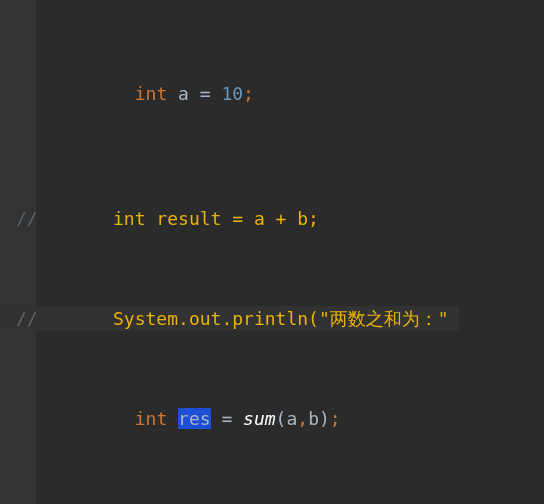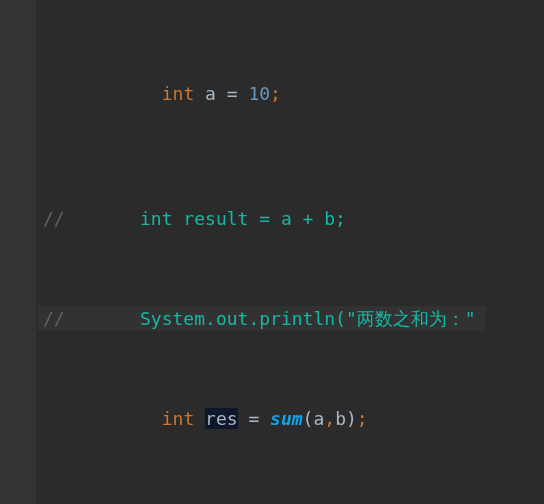"int a = 10;" .line { margin-left: 38px -> none; padding-left: 1px -> 12px }
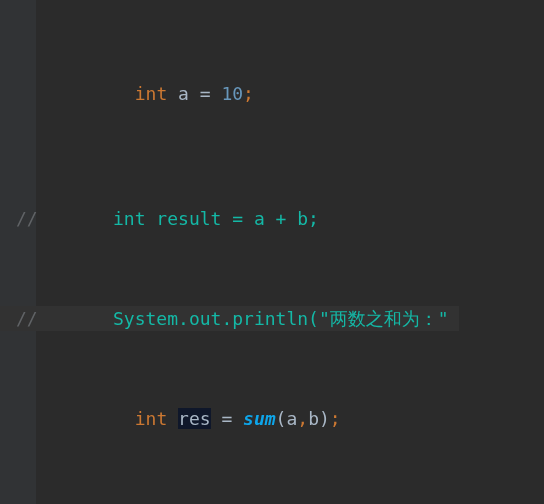"int result = a +" .comm { color: #14b8a6 -> #eab308 }
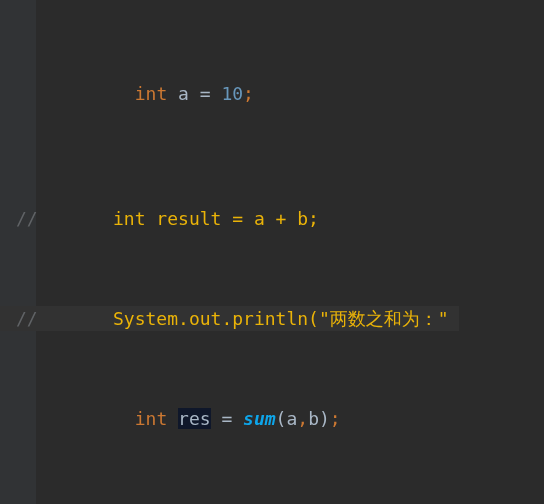"res" .hl-var { background: #0f172a -> #1d4ed8 }
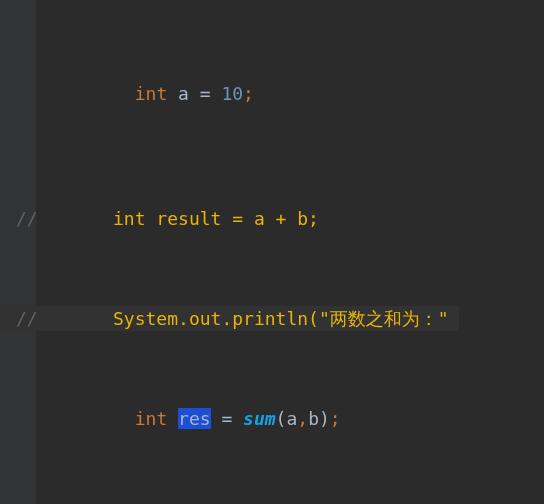"sum" .call { color: #0ea5e9 -> #ffffff; font-weight: bold -> none }
